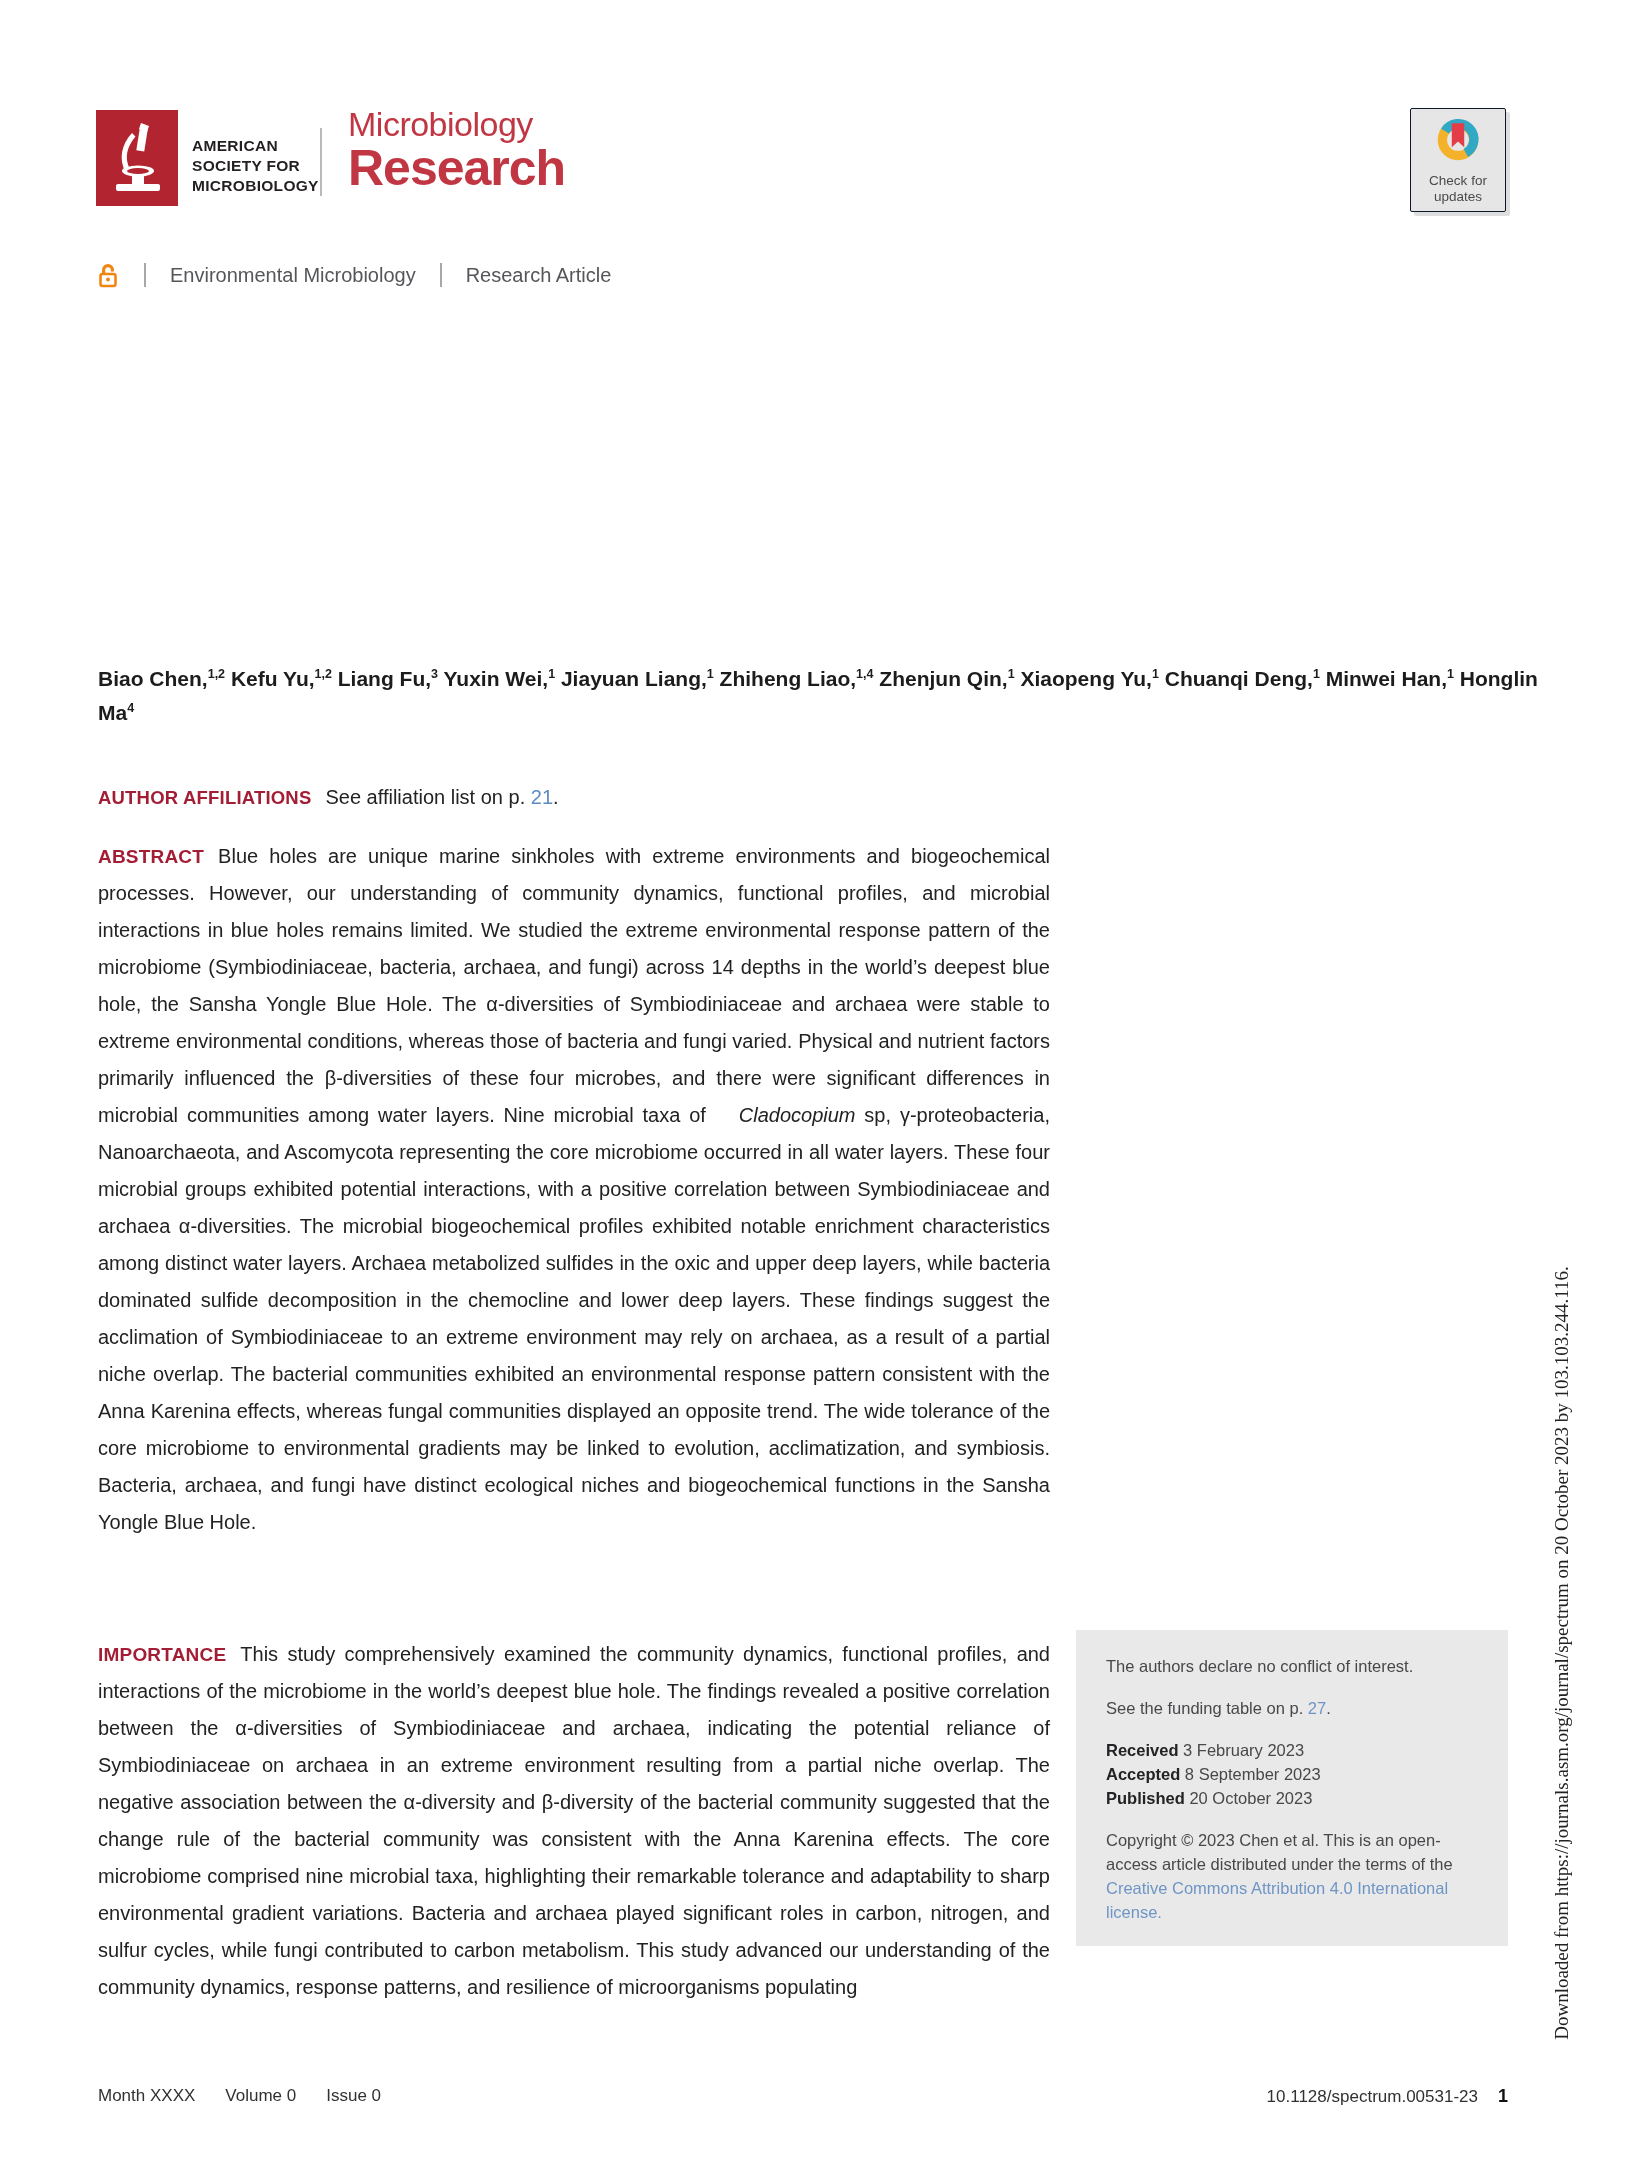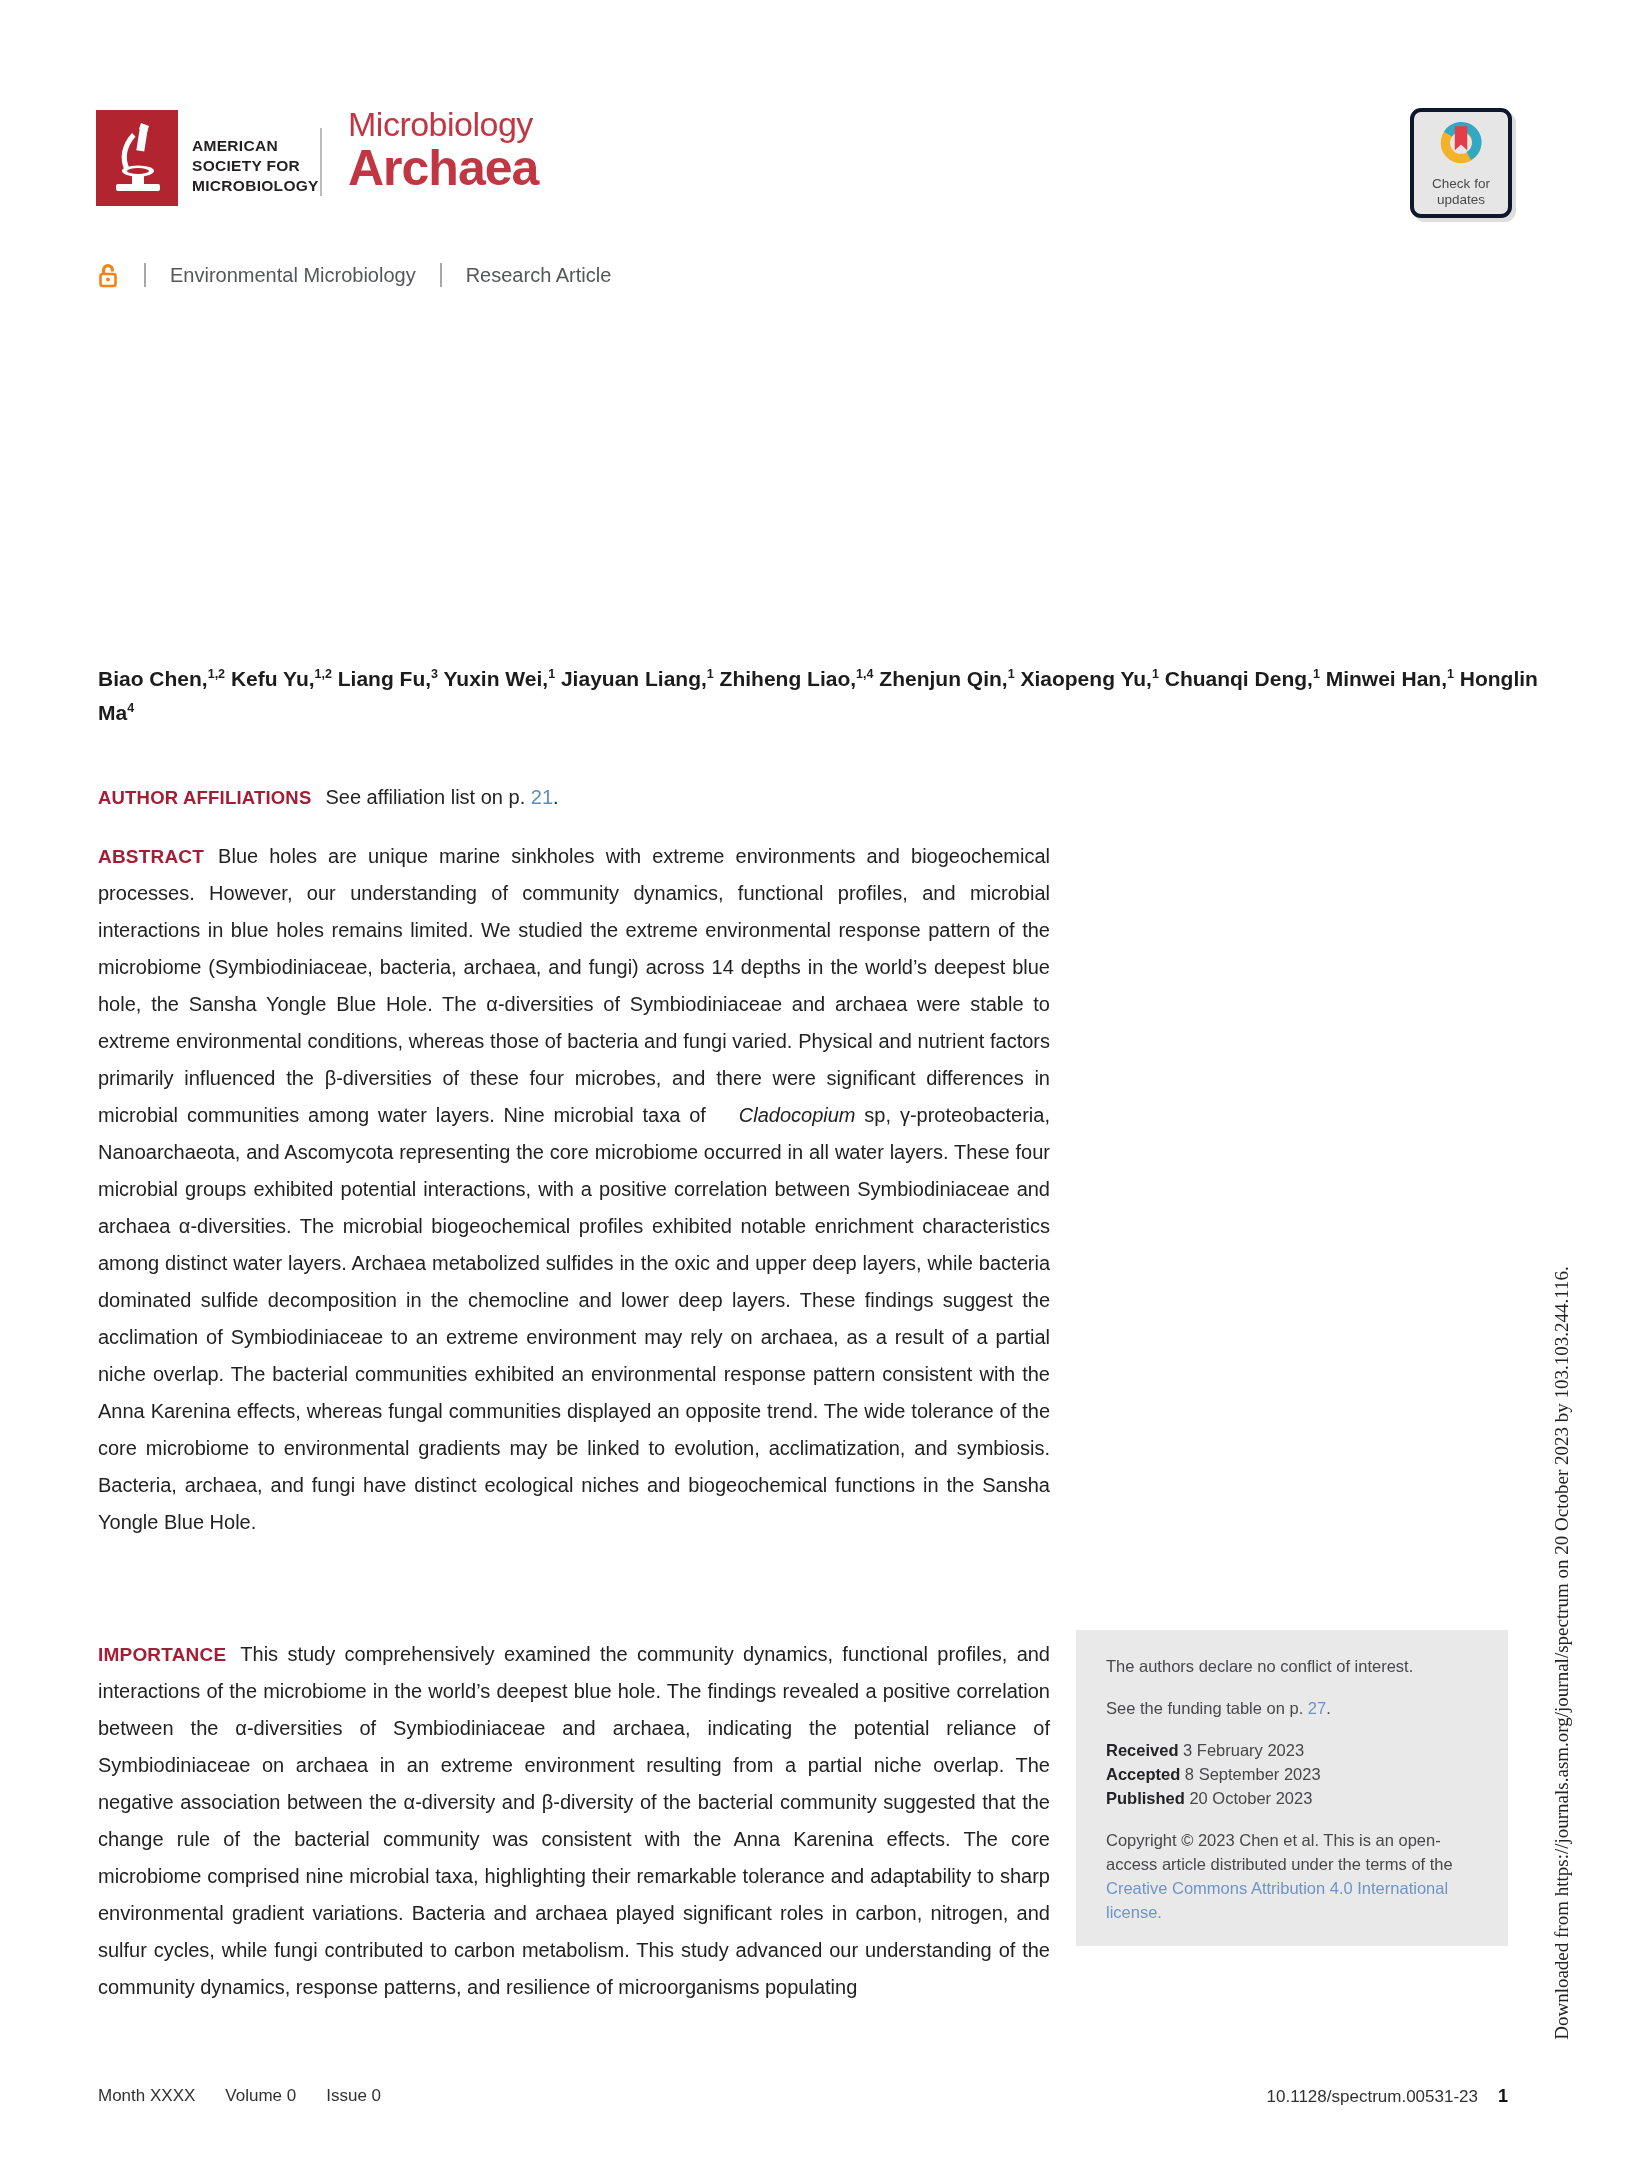"Archaea" div.wm2 { text: Archaea -> Research }
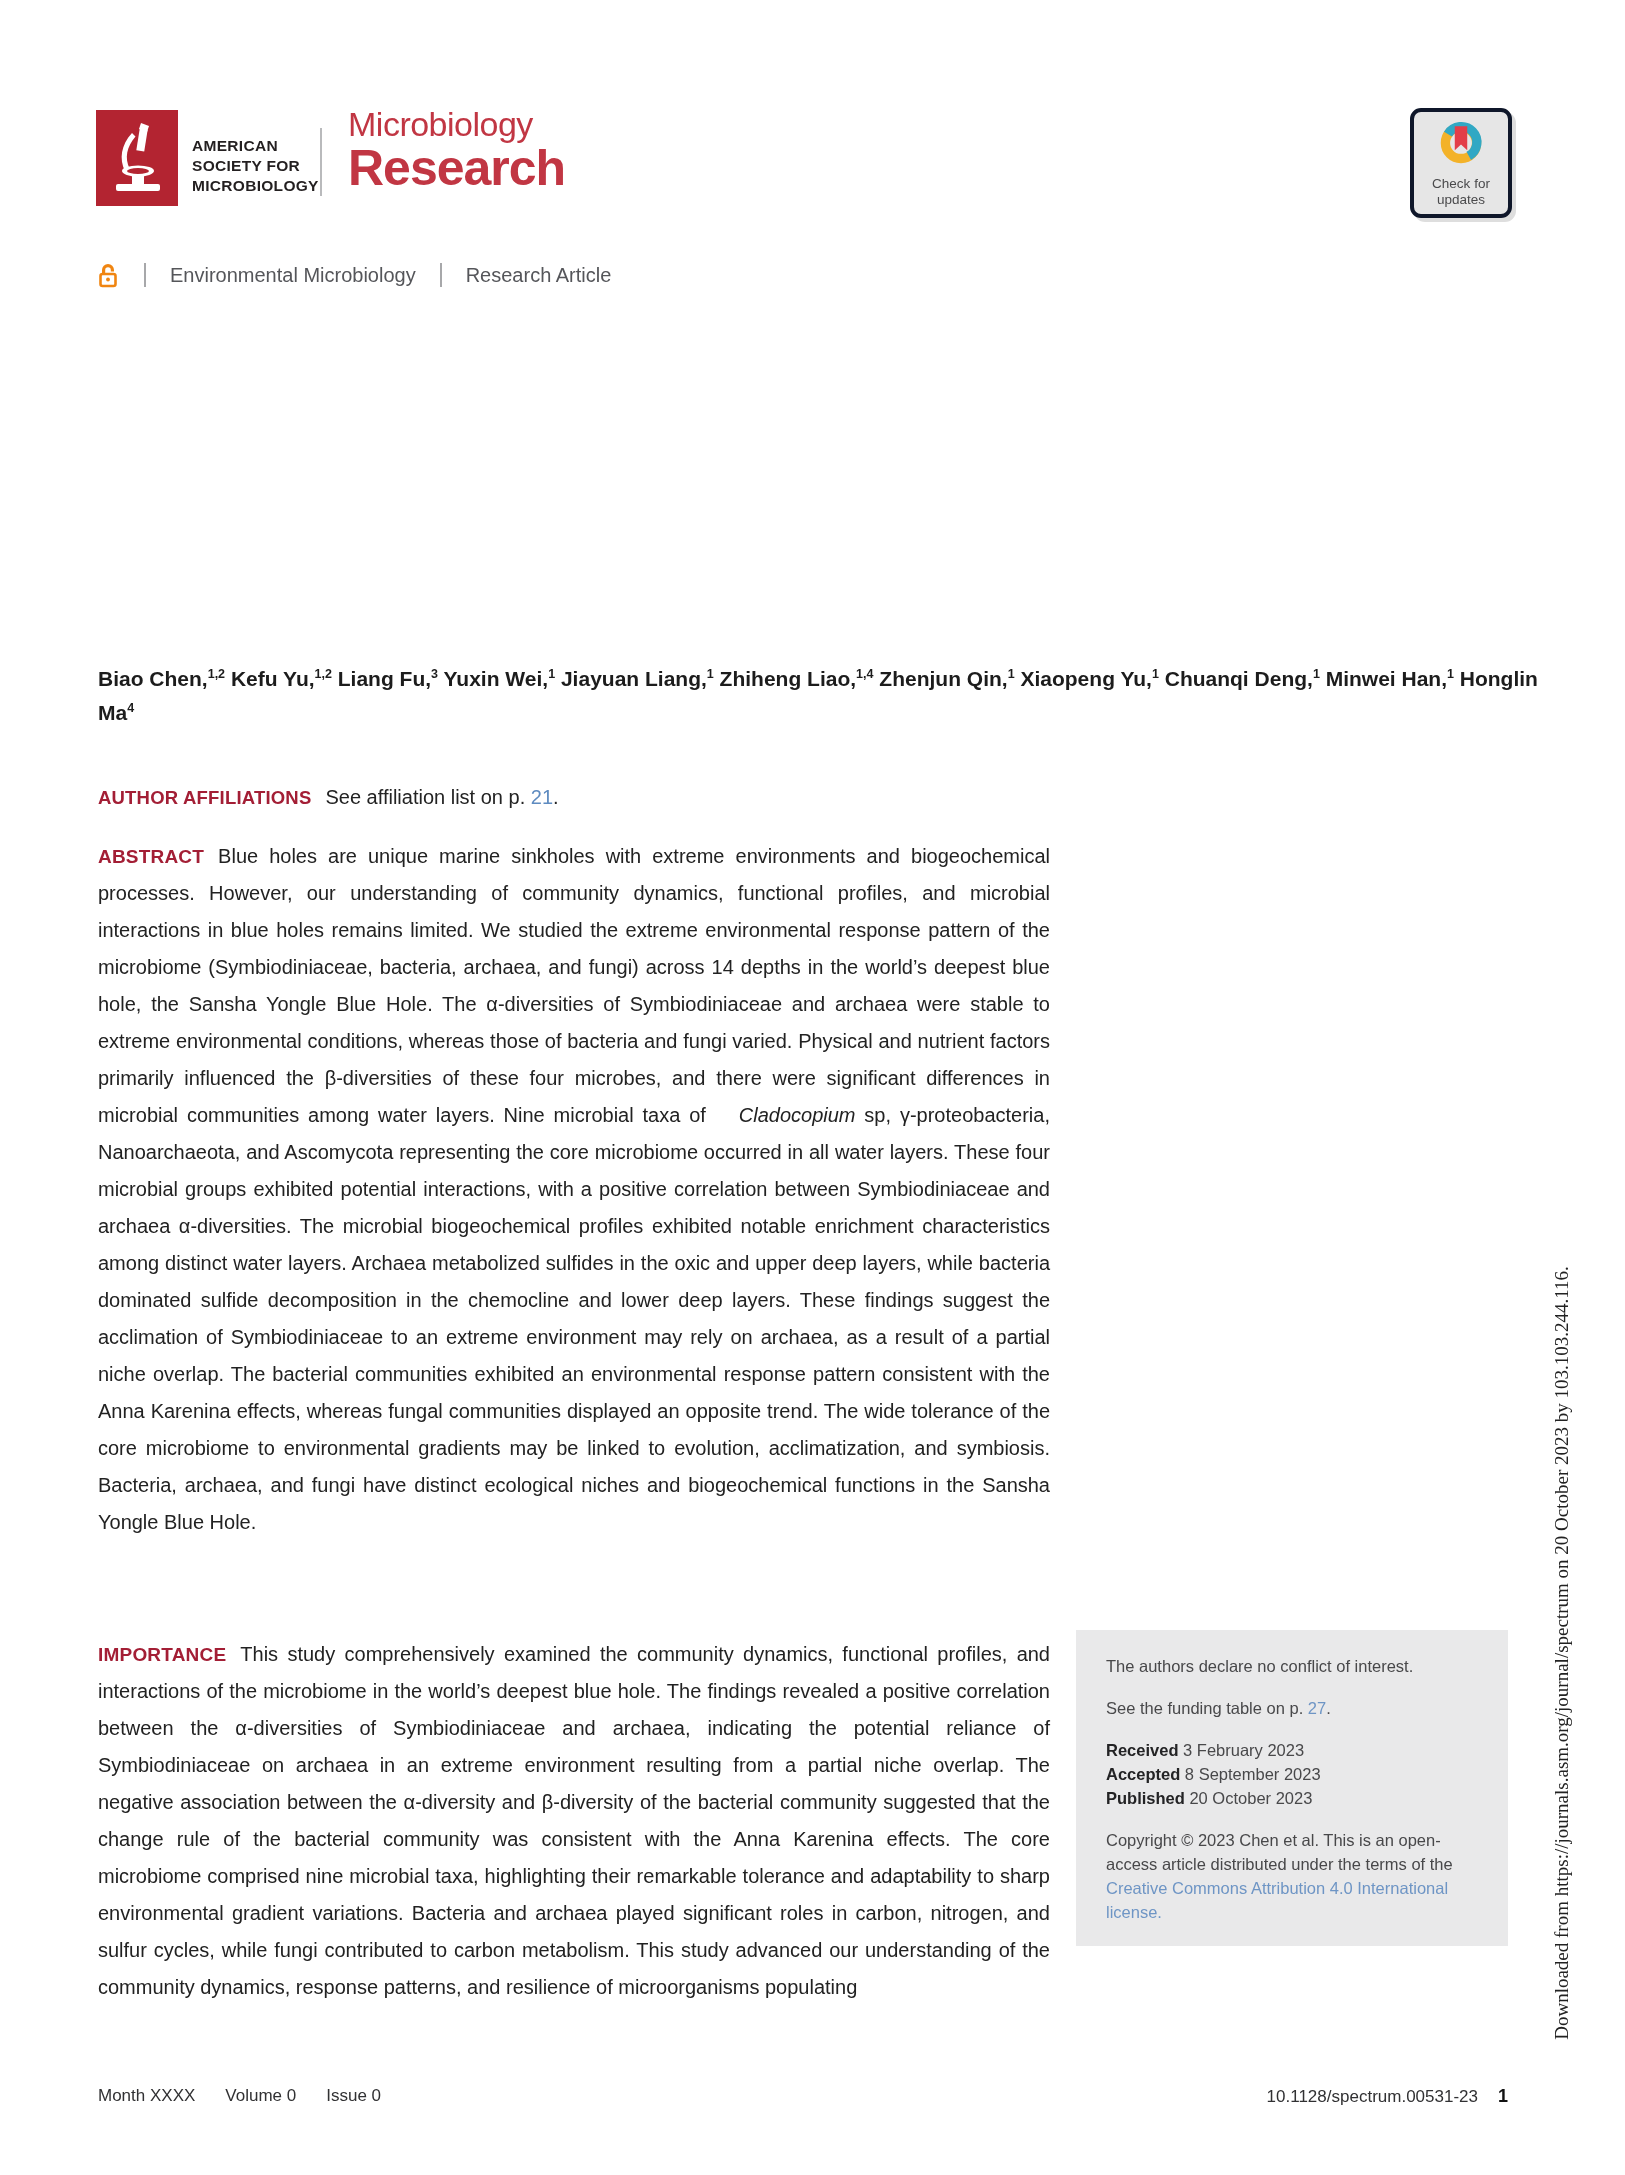"Check for updates" .check-badge { border: 4px solid #0f172a -> 1px solid #0f172a; border-radius: 11px -> 2px }
